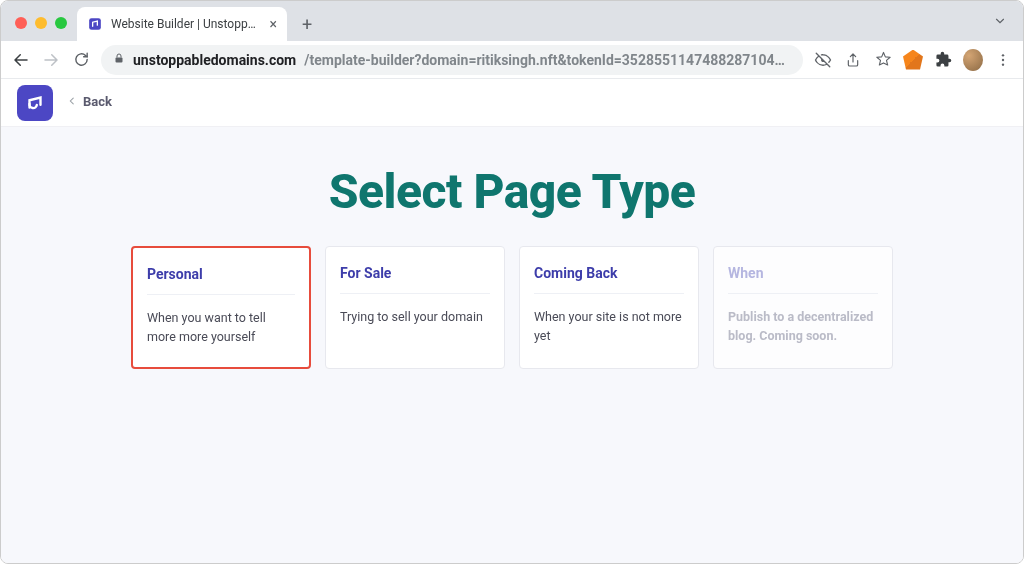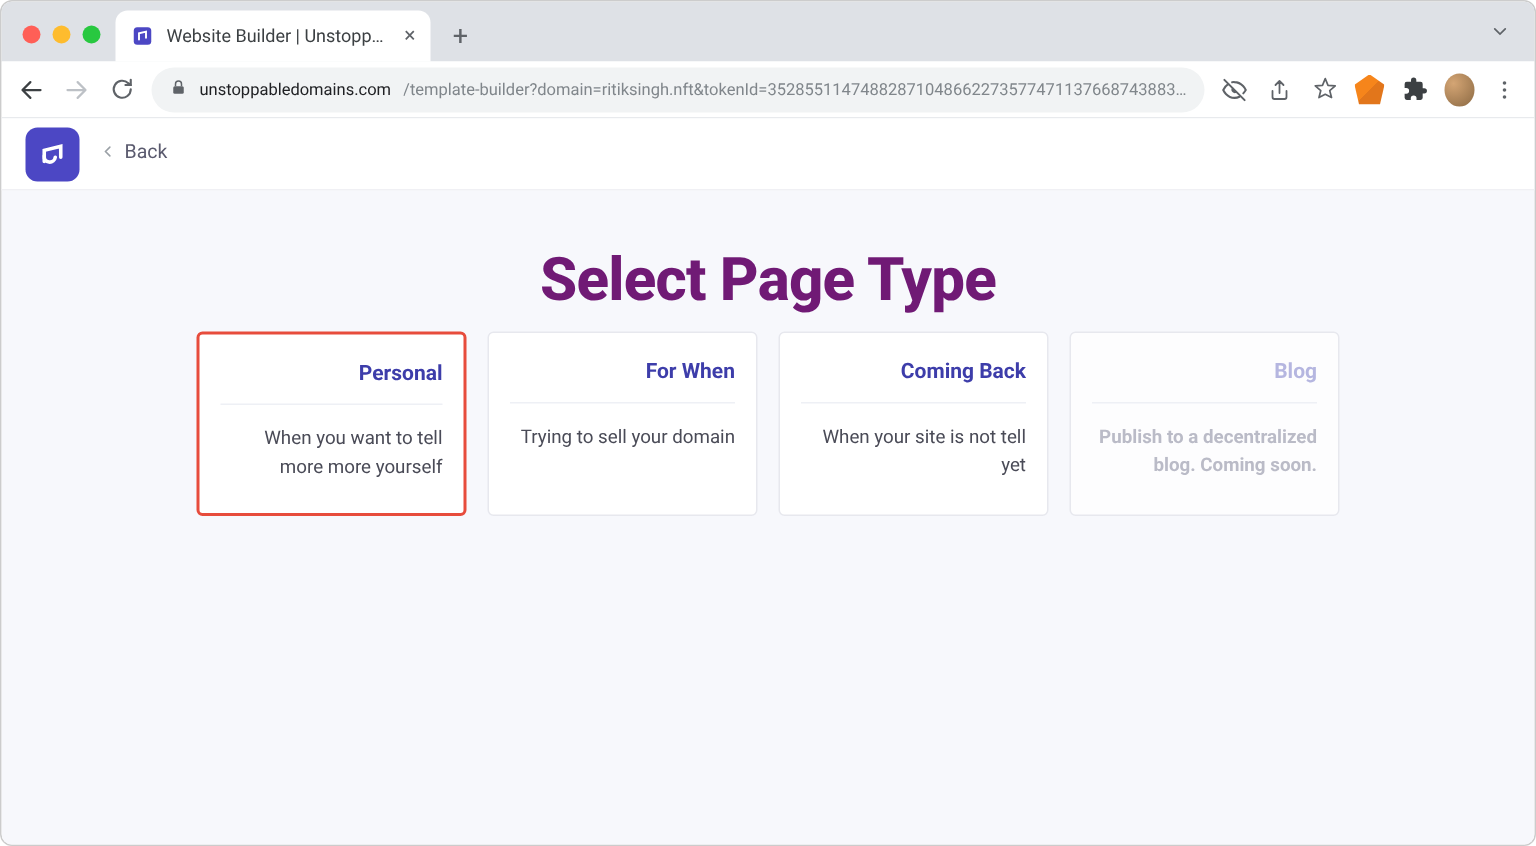"unstoppabledomains.com" .url-box { font-size: 11px -> 14px; font-weight: none -> bold }
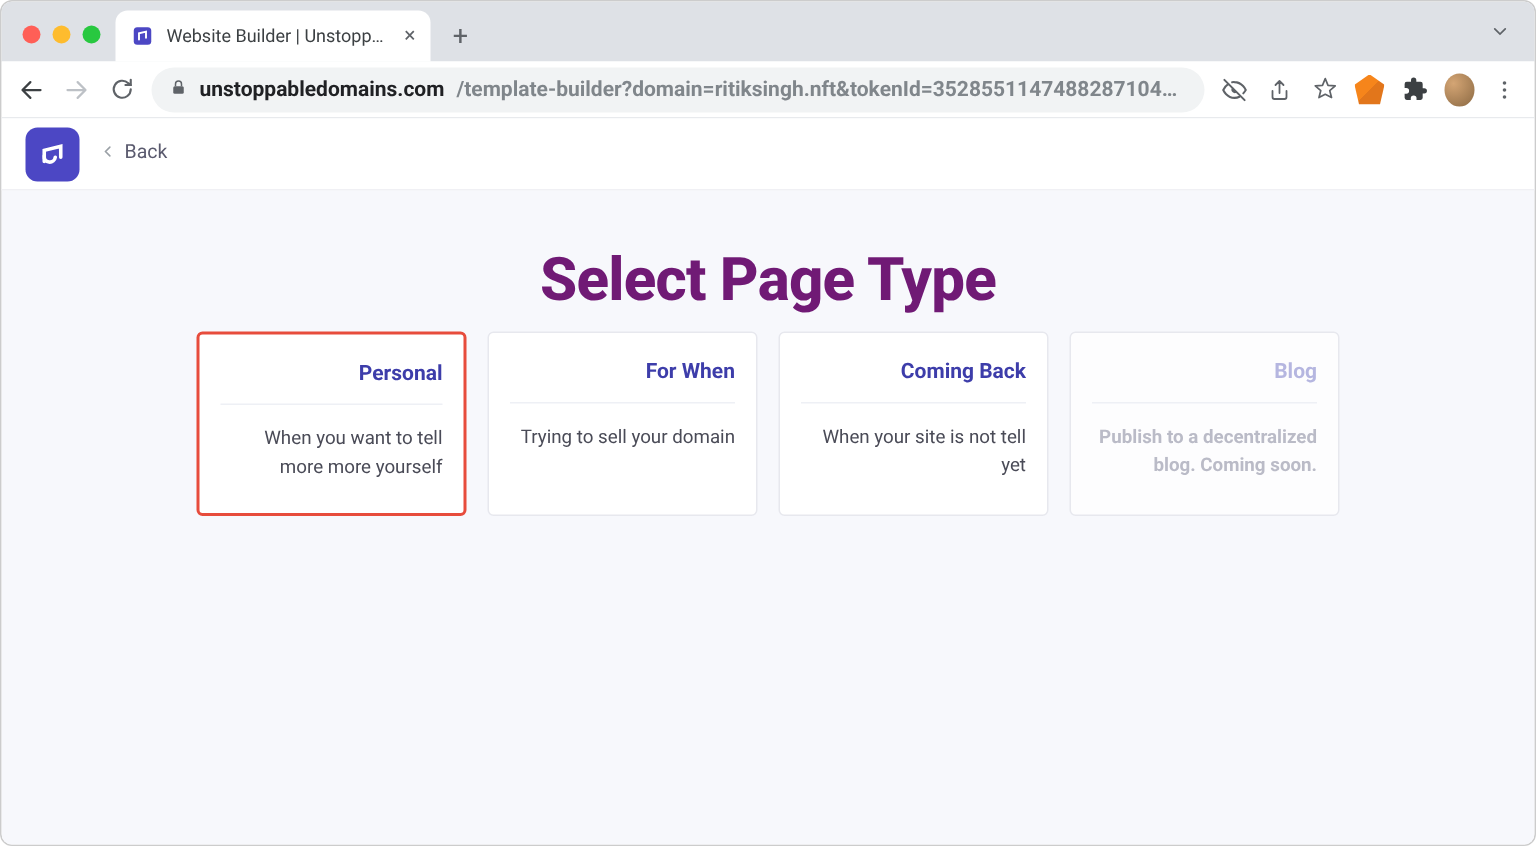"Back" .back-link { font-weight: 400 -> 700 }
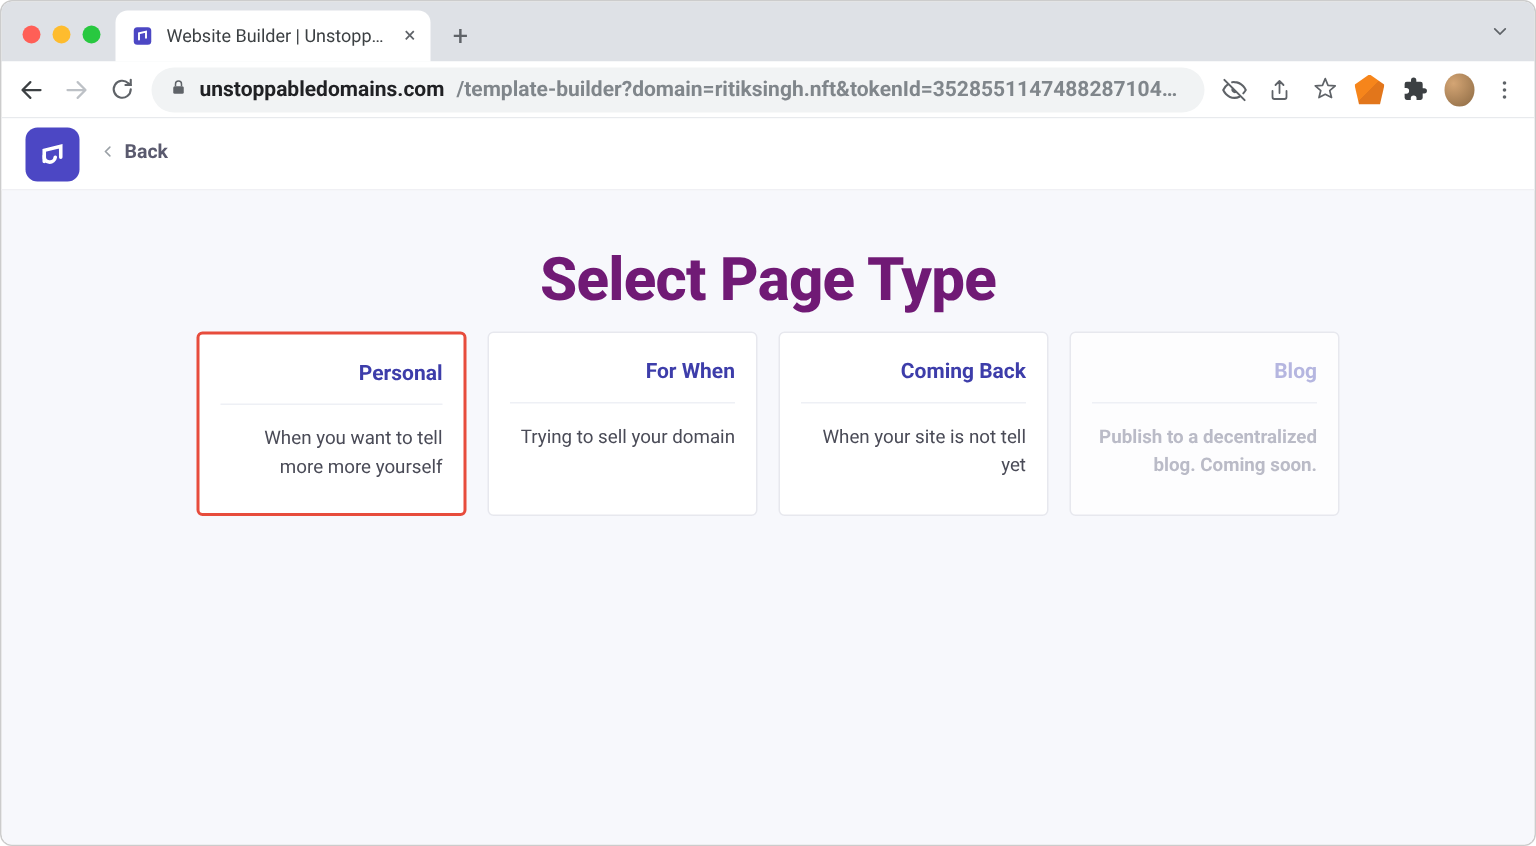"Select Page Type" .page-title { color: #701a75 -> #0f766e; font-size: 40px -> 48px; margin-bottom: 11px -> 26px }
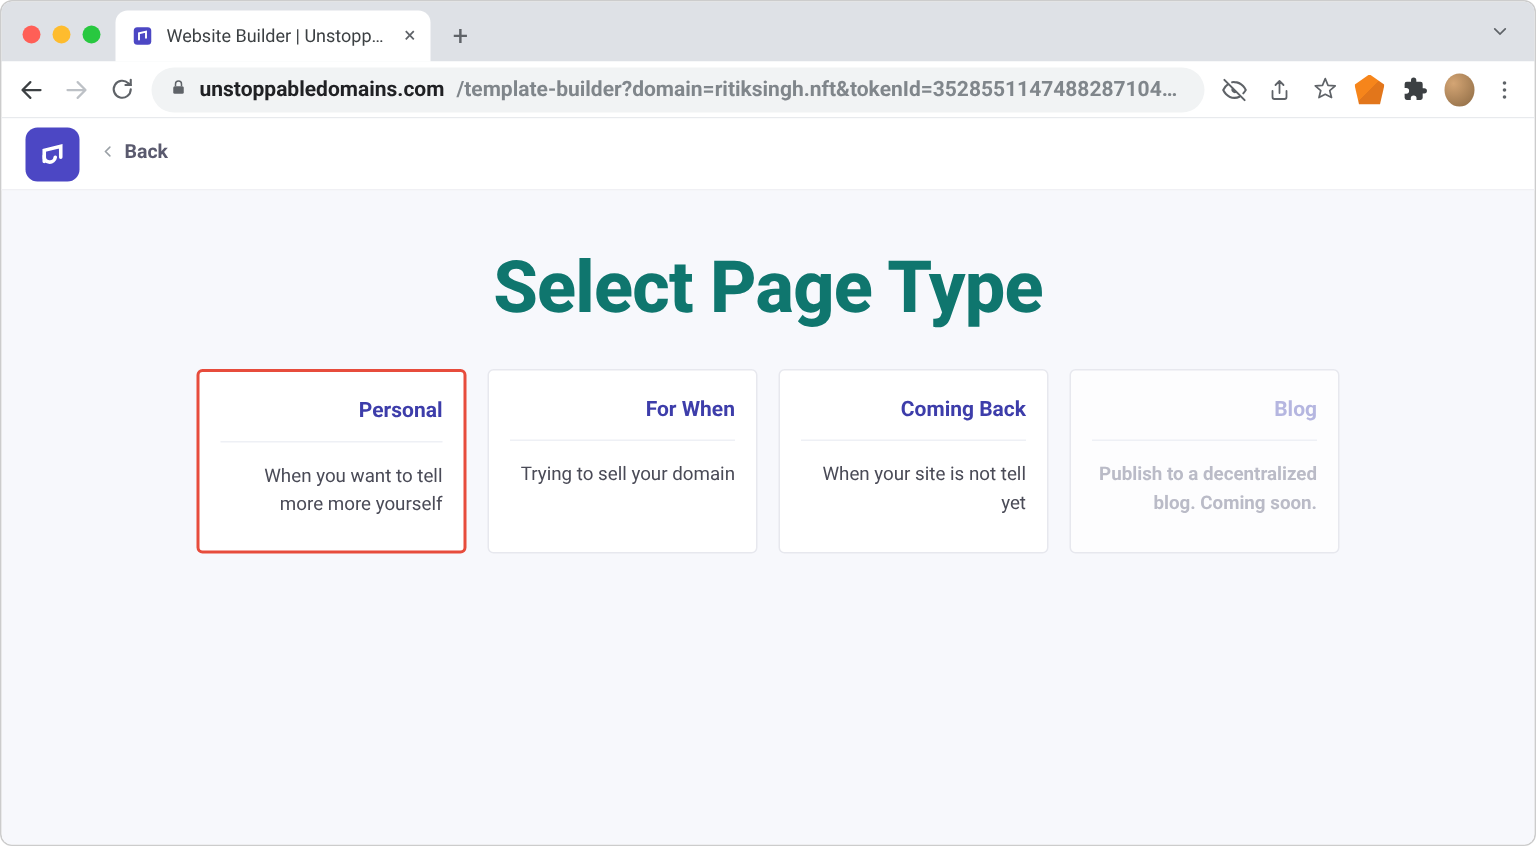"Personal" .card { text-align: right -> left }
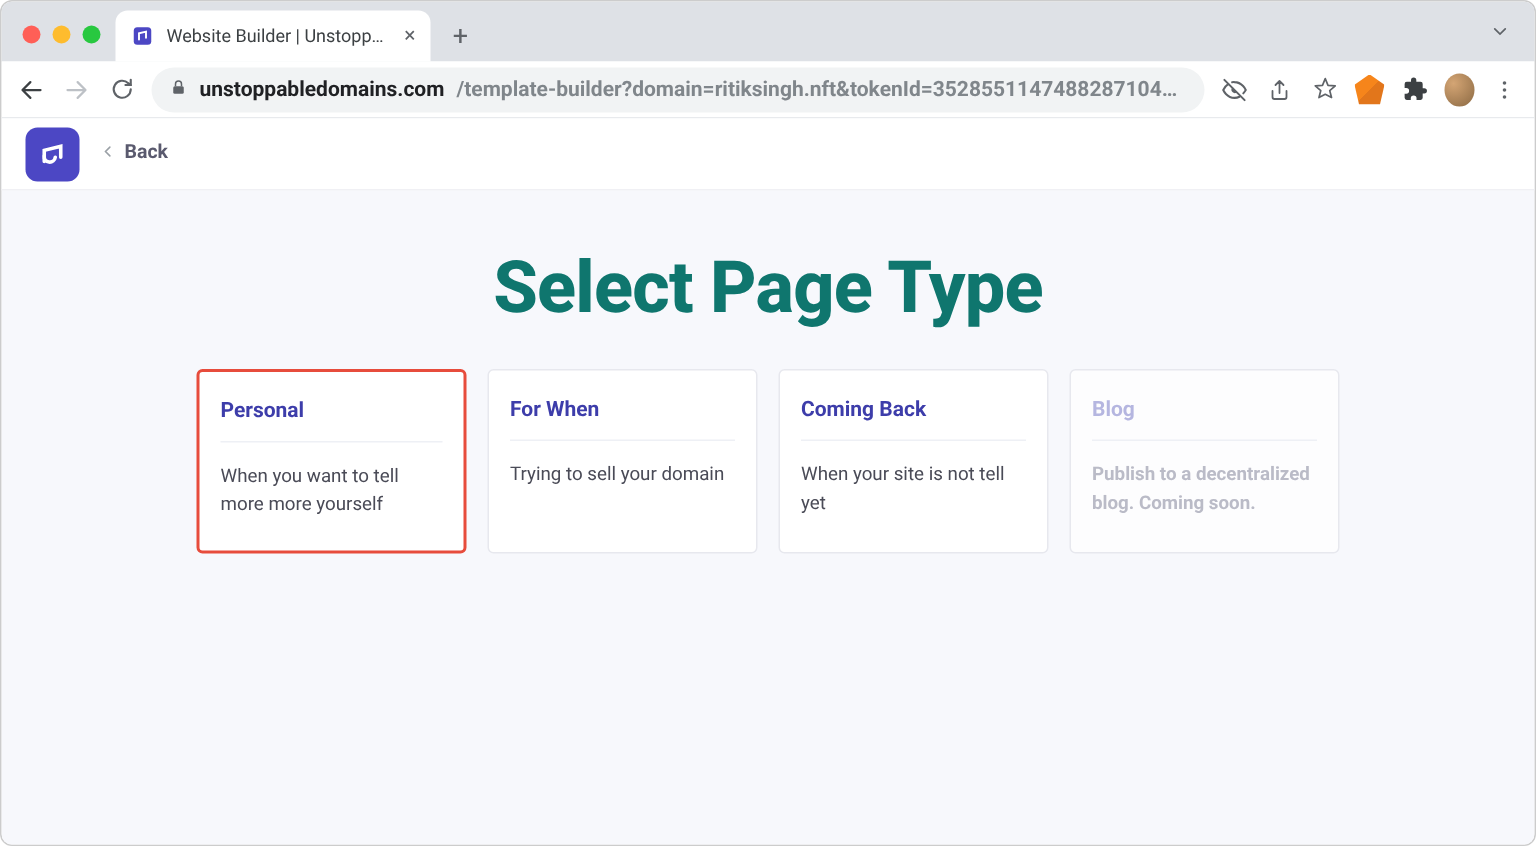"For When" div.card-title { text: When -> Sale }
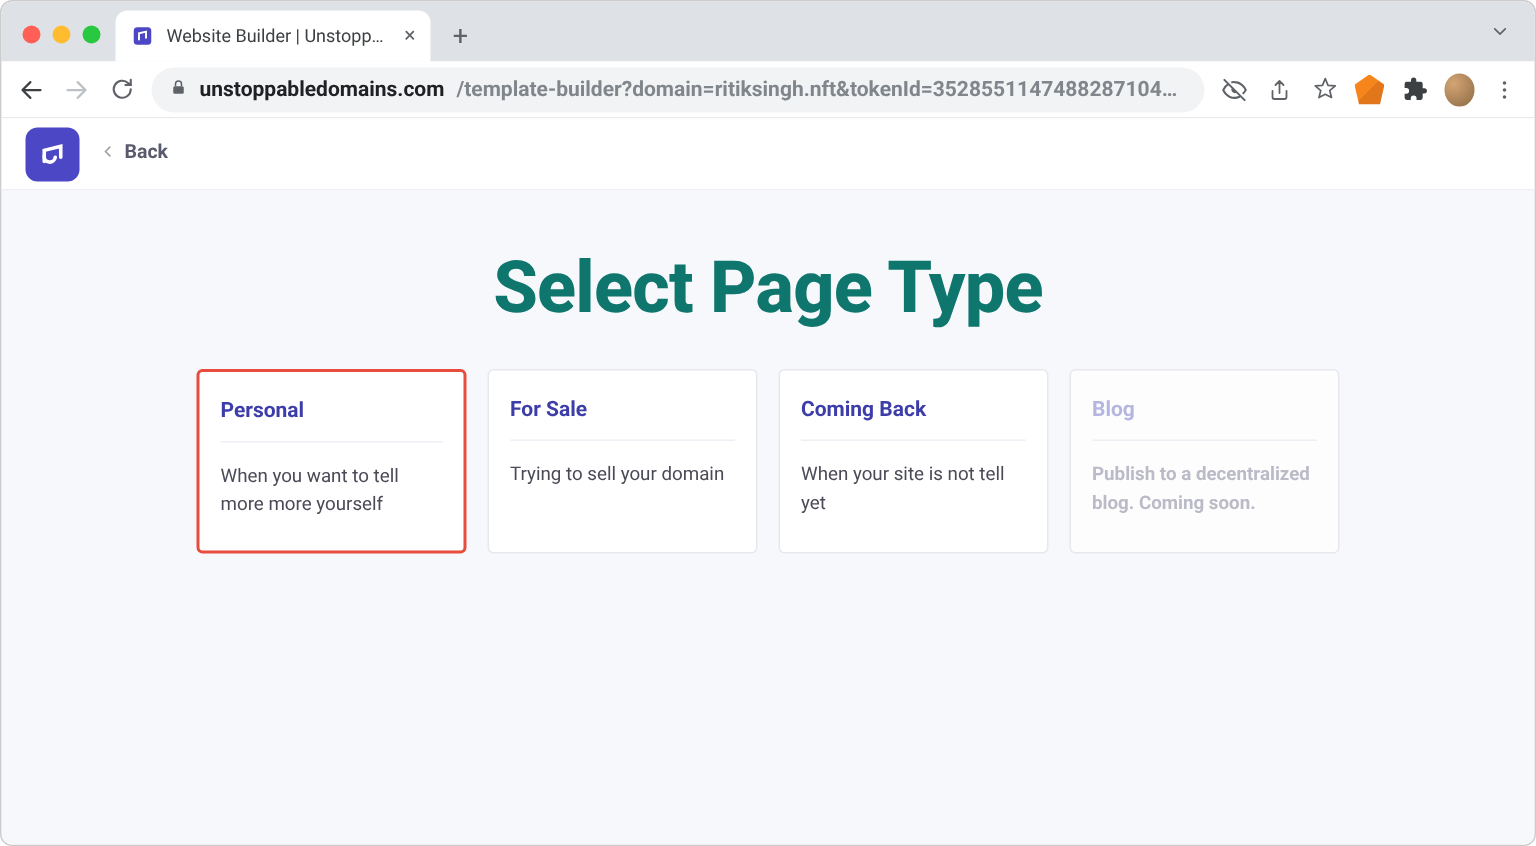"Blog" div.card-title { text: Blog -> When }
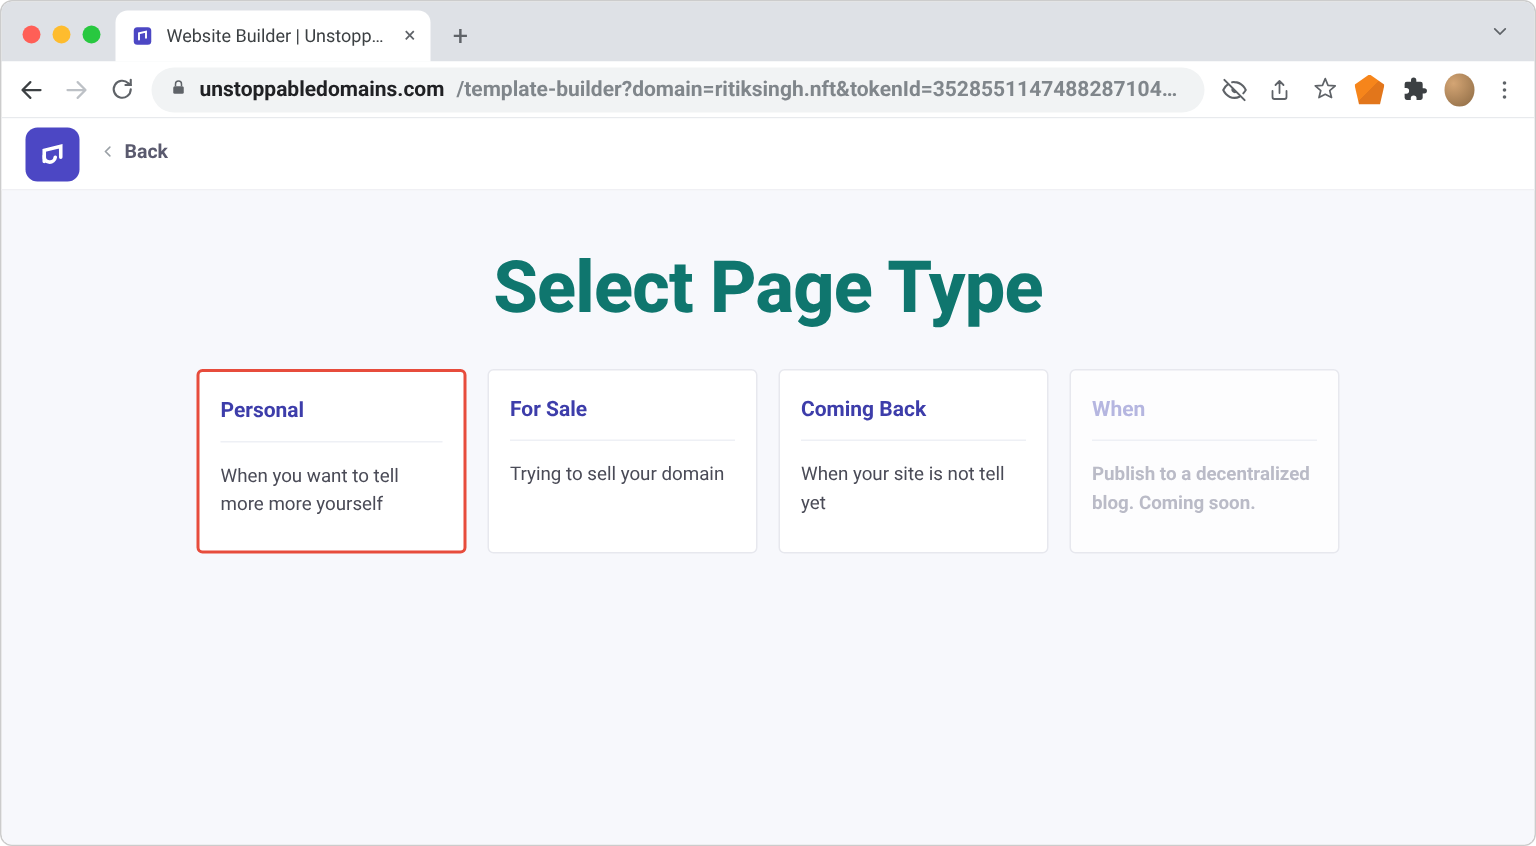"When your site is not" div.card-desc { text: tell -> more }
